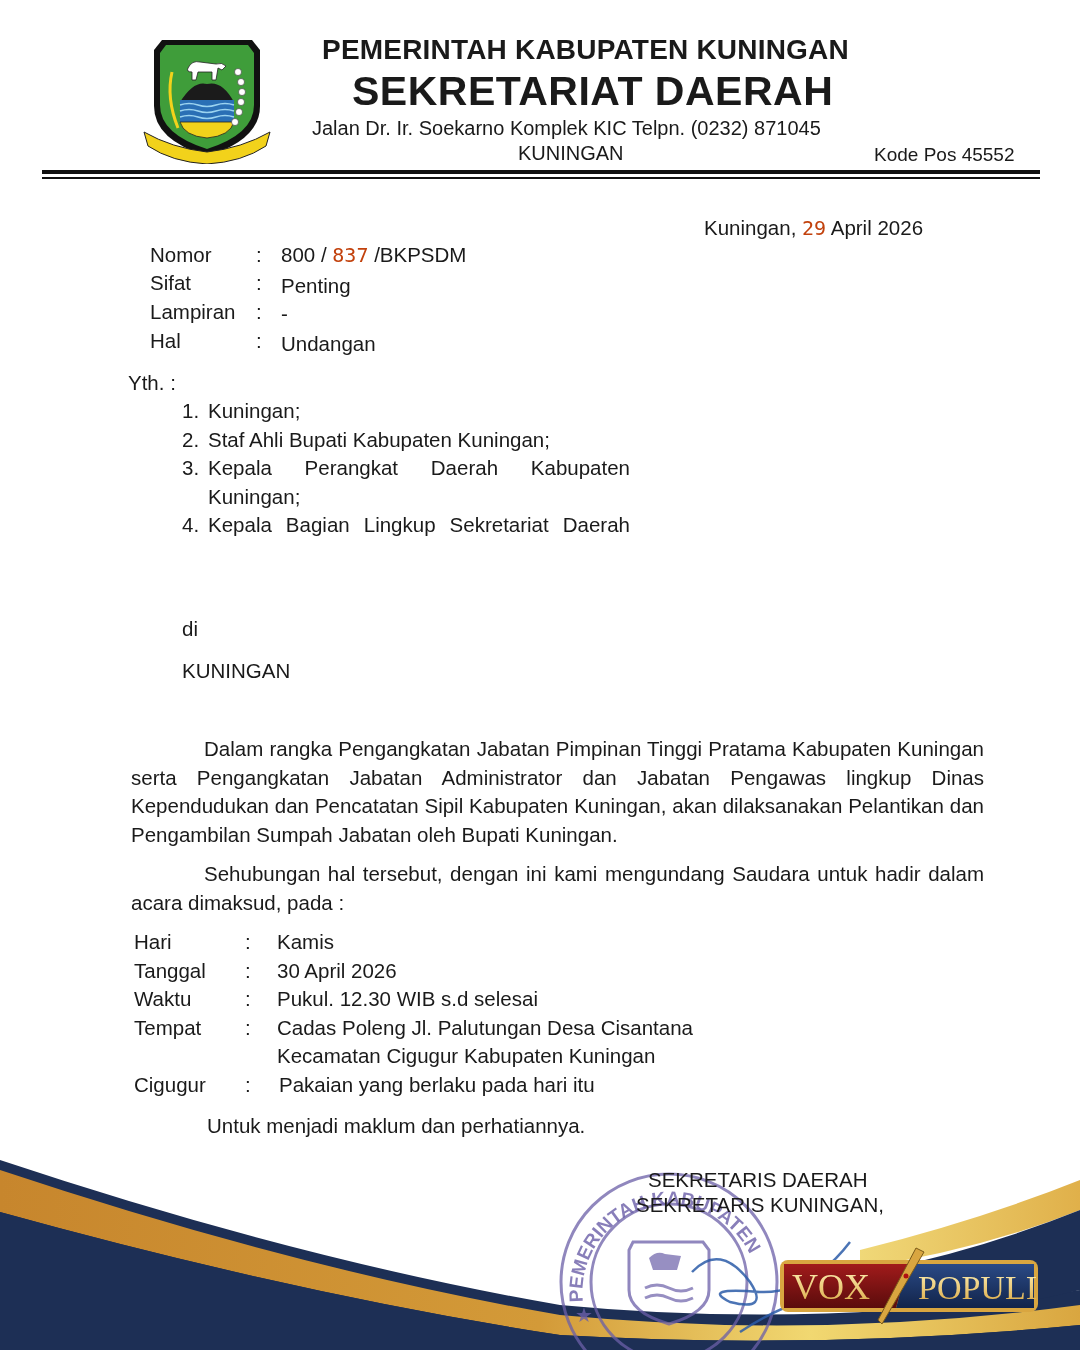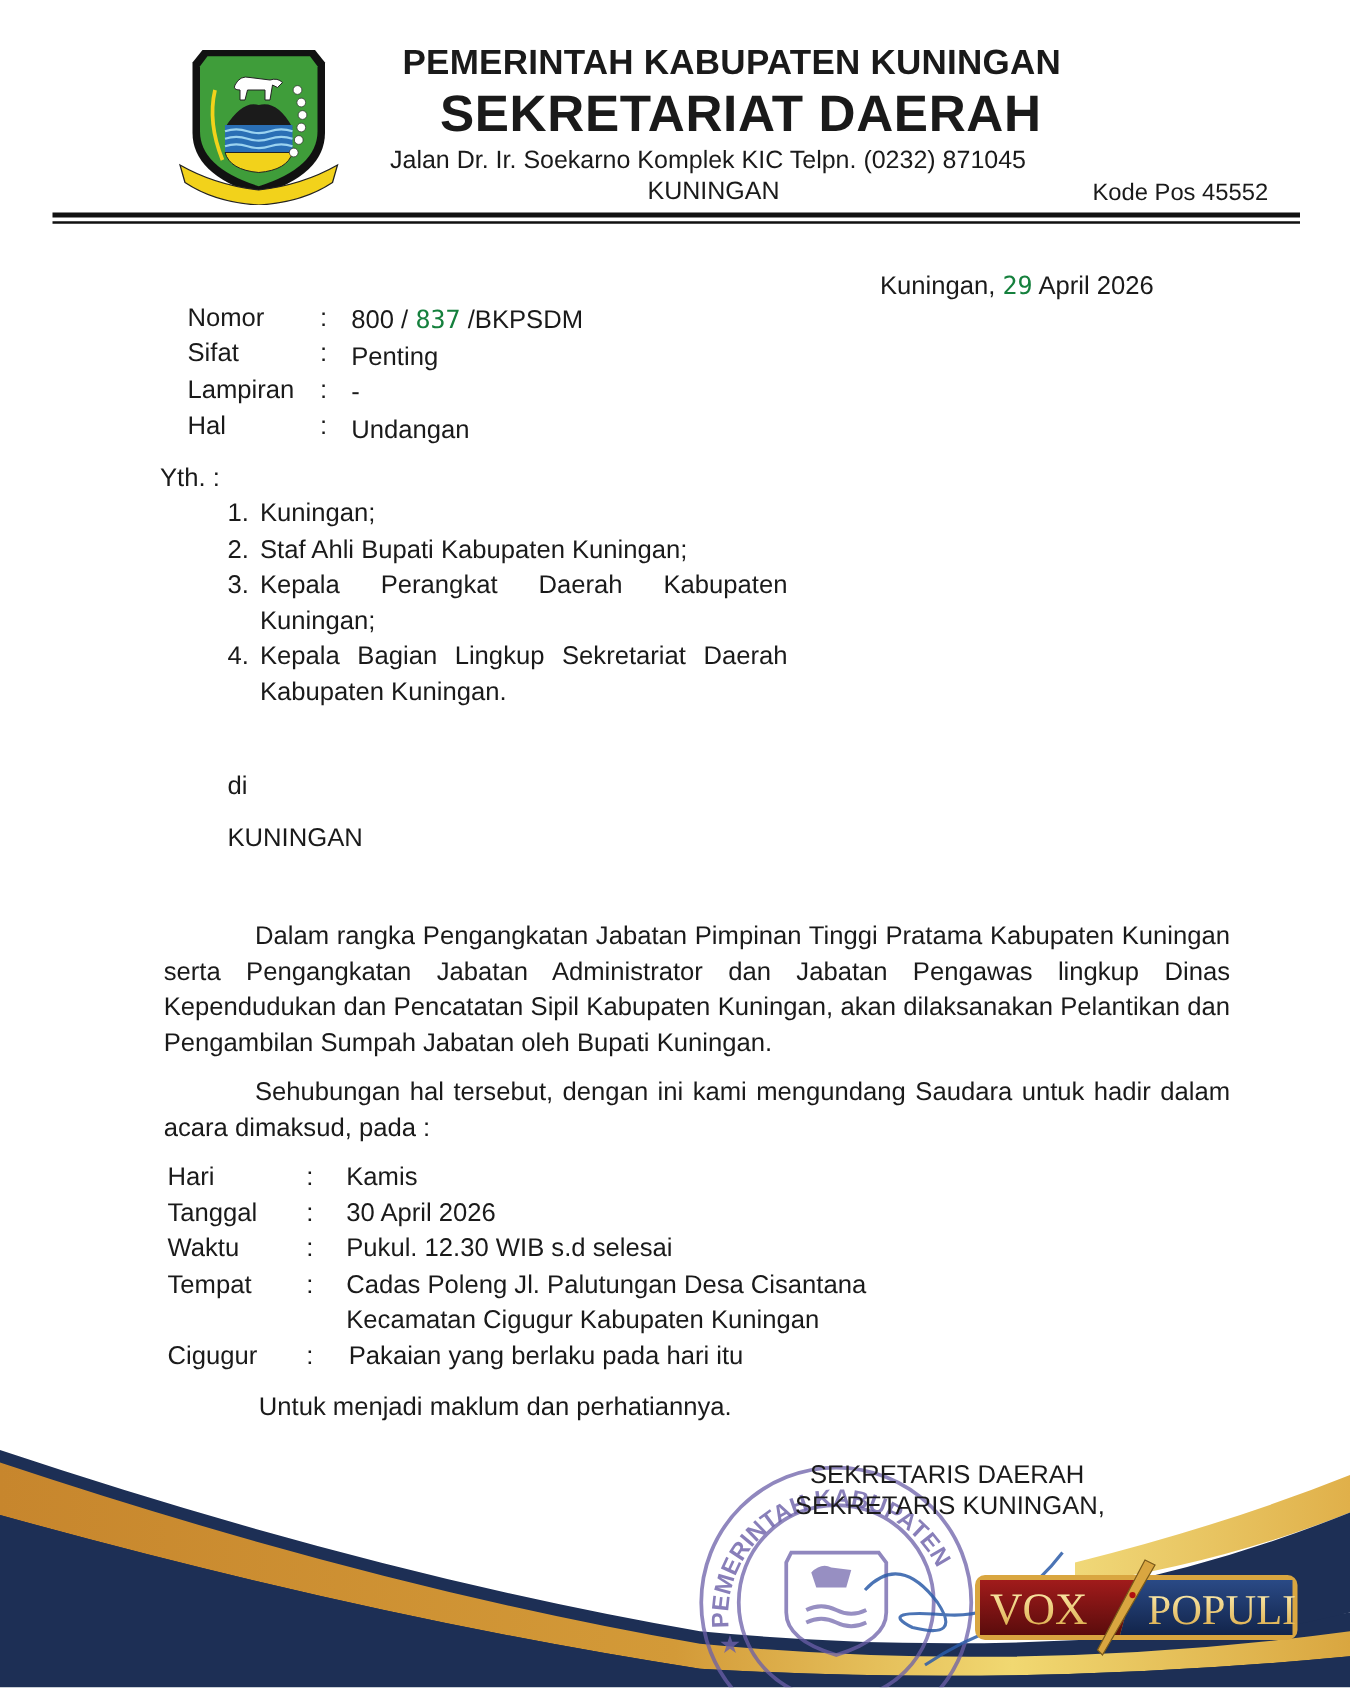"29" .hand { color: #15803d -> #c2410c }
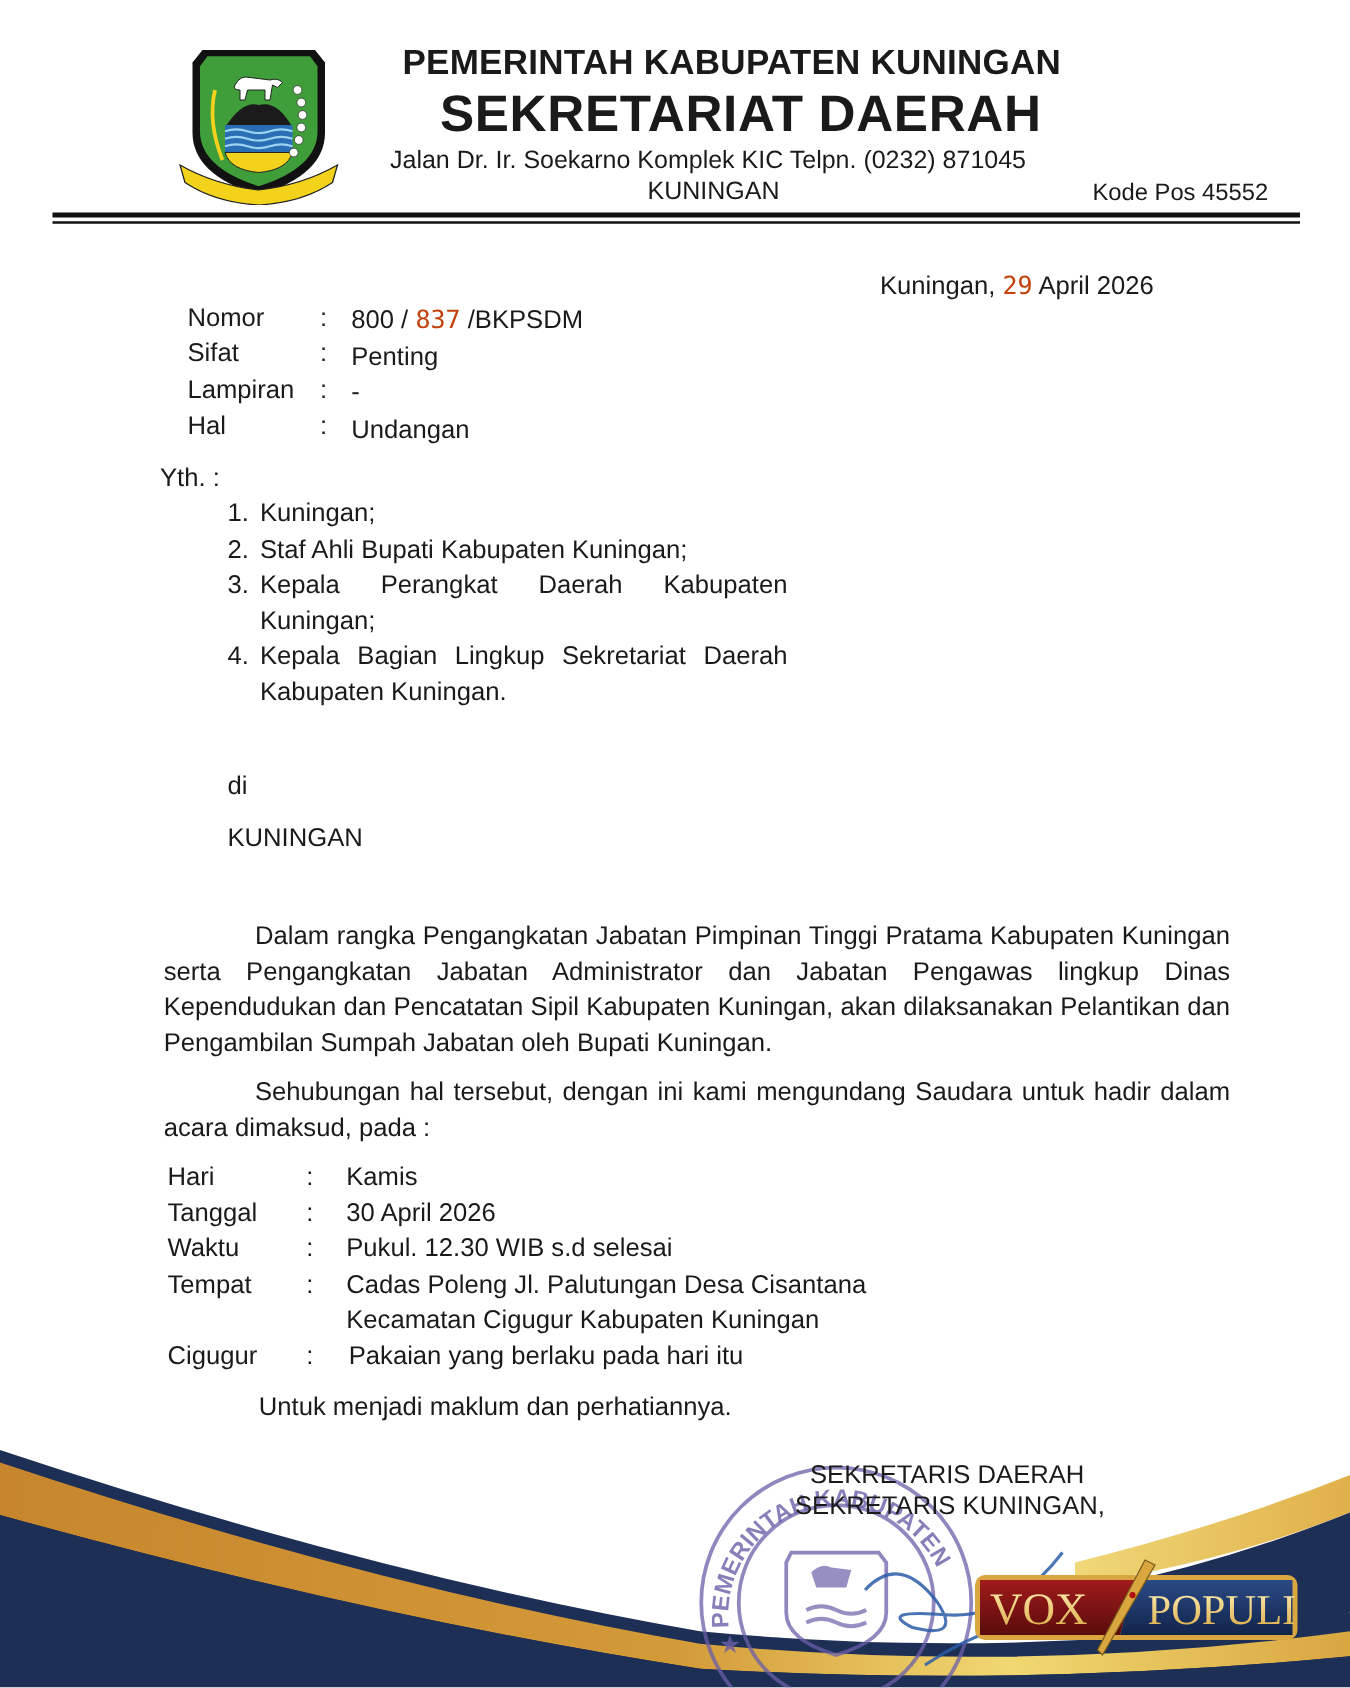"Kabupaten Kuningan." div { html: <div>Kabupaten Kuningan.</div> -> none }
